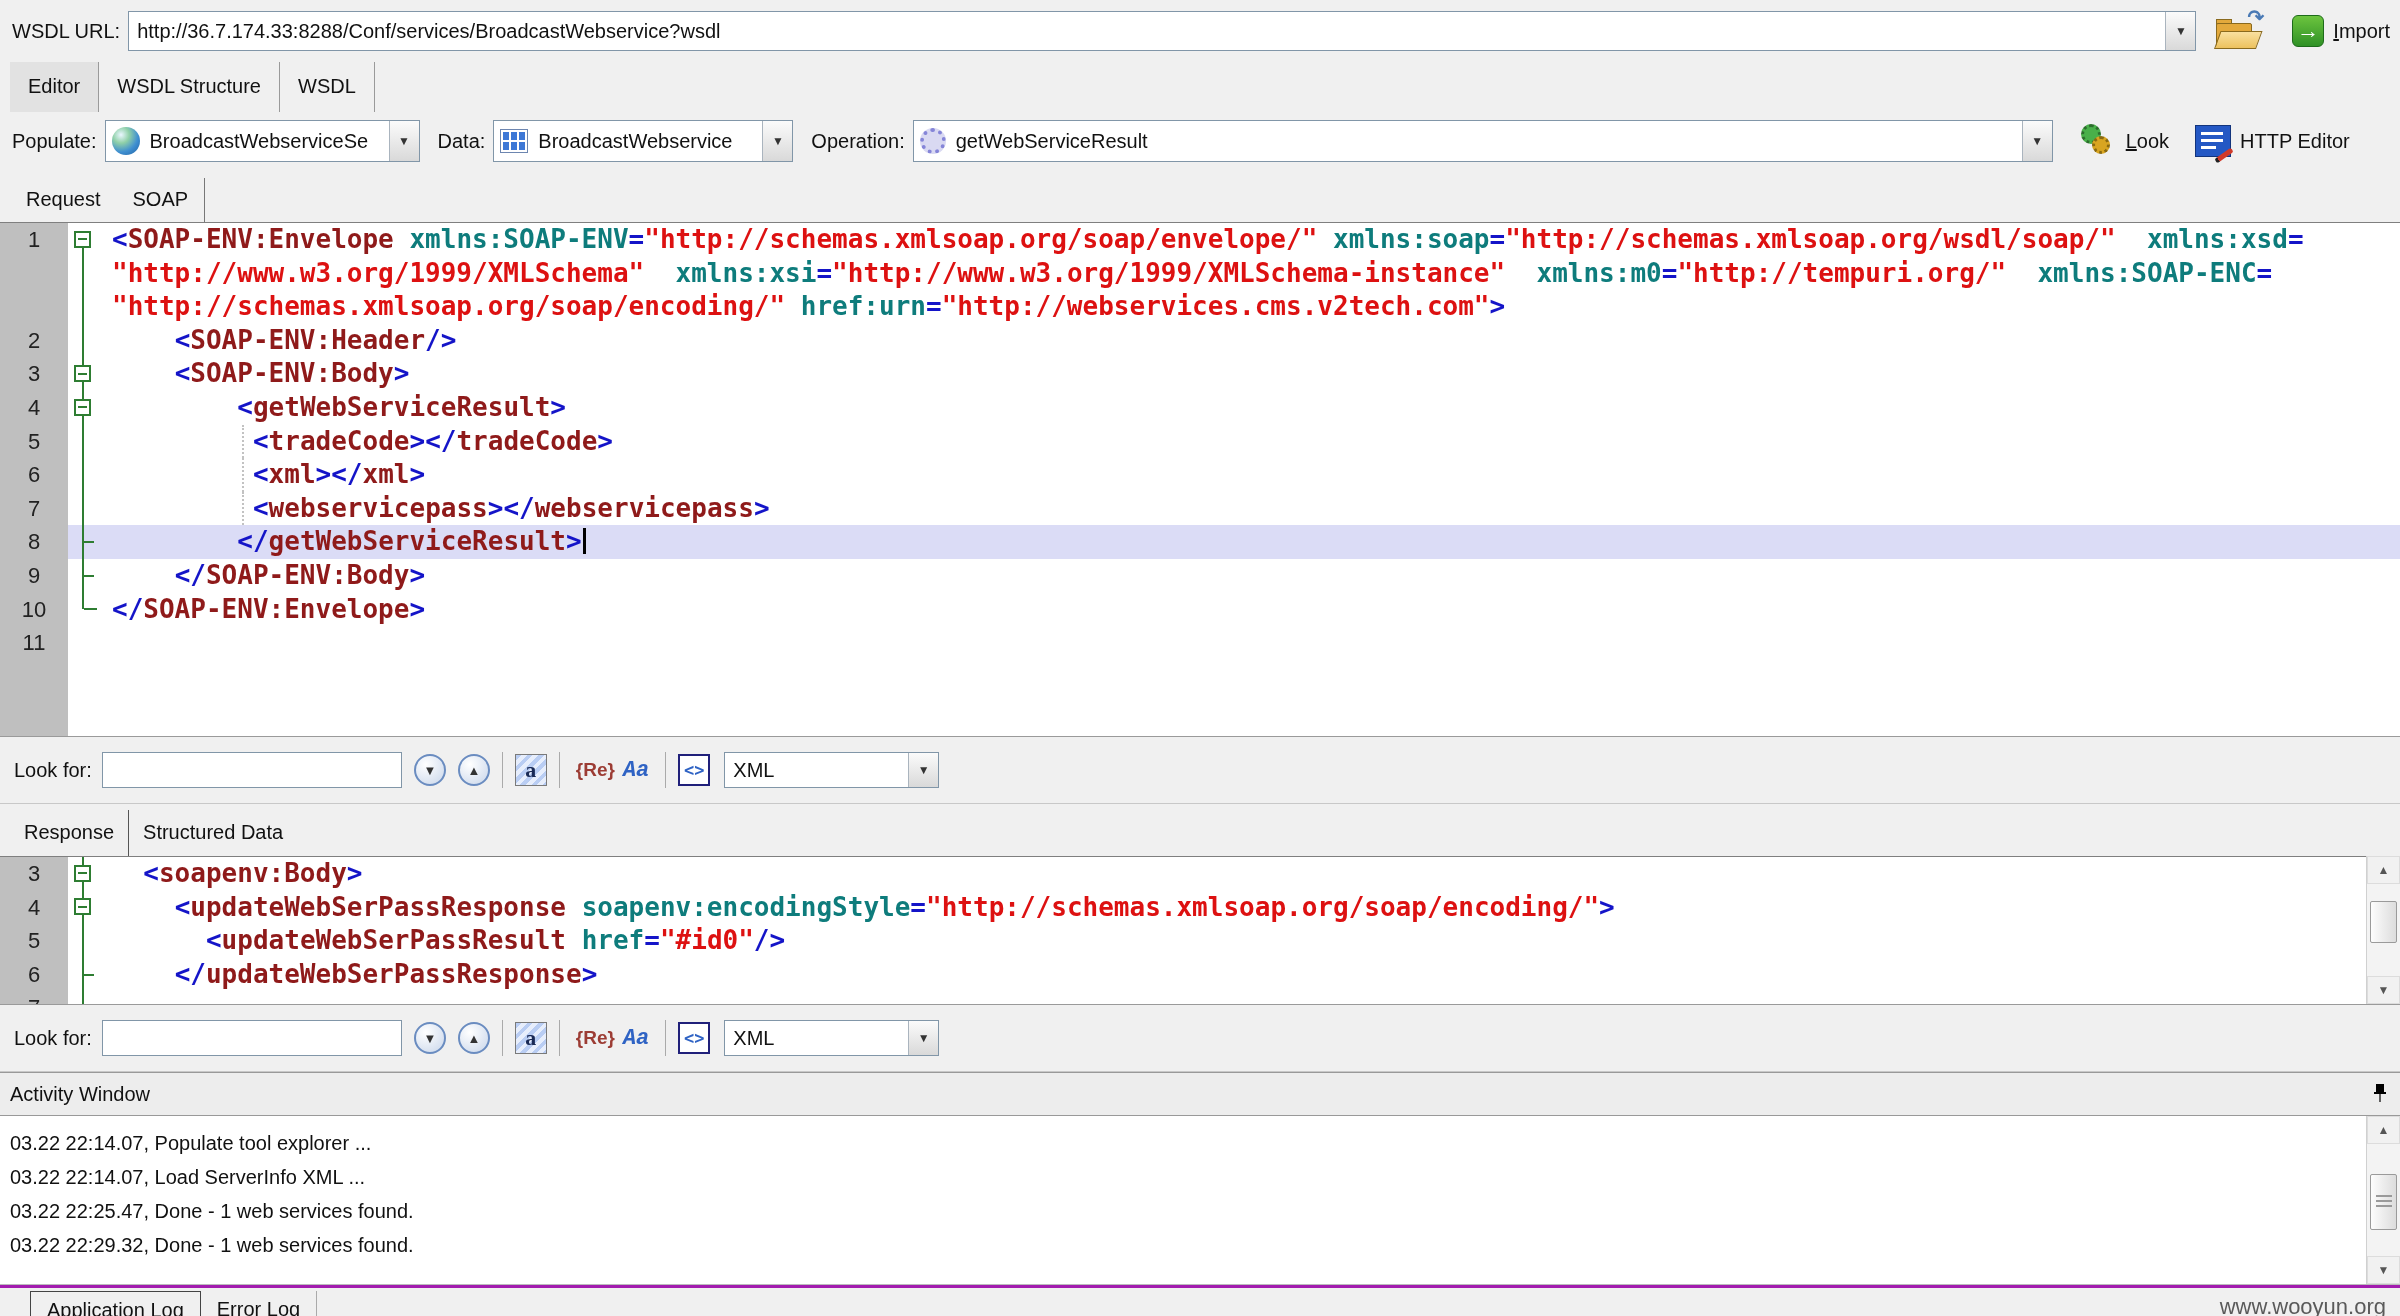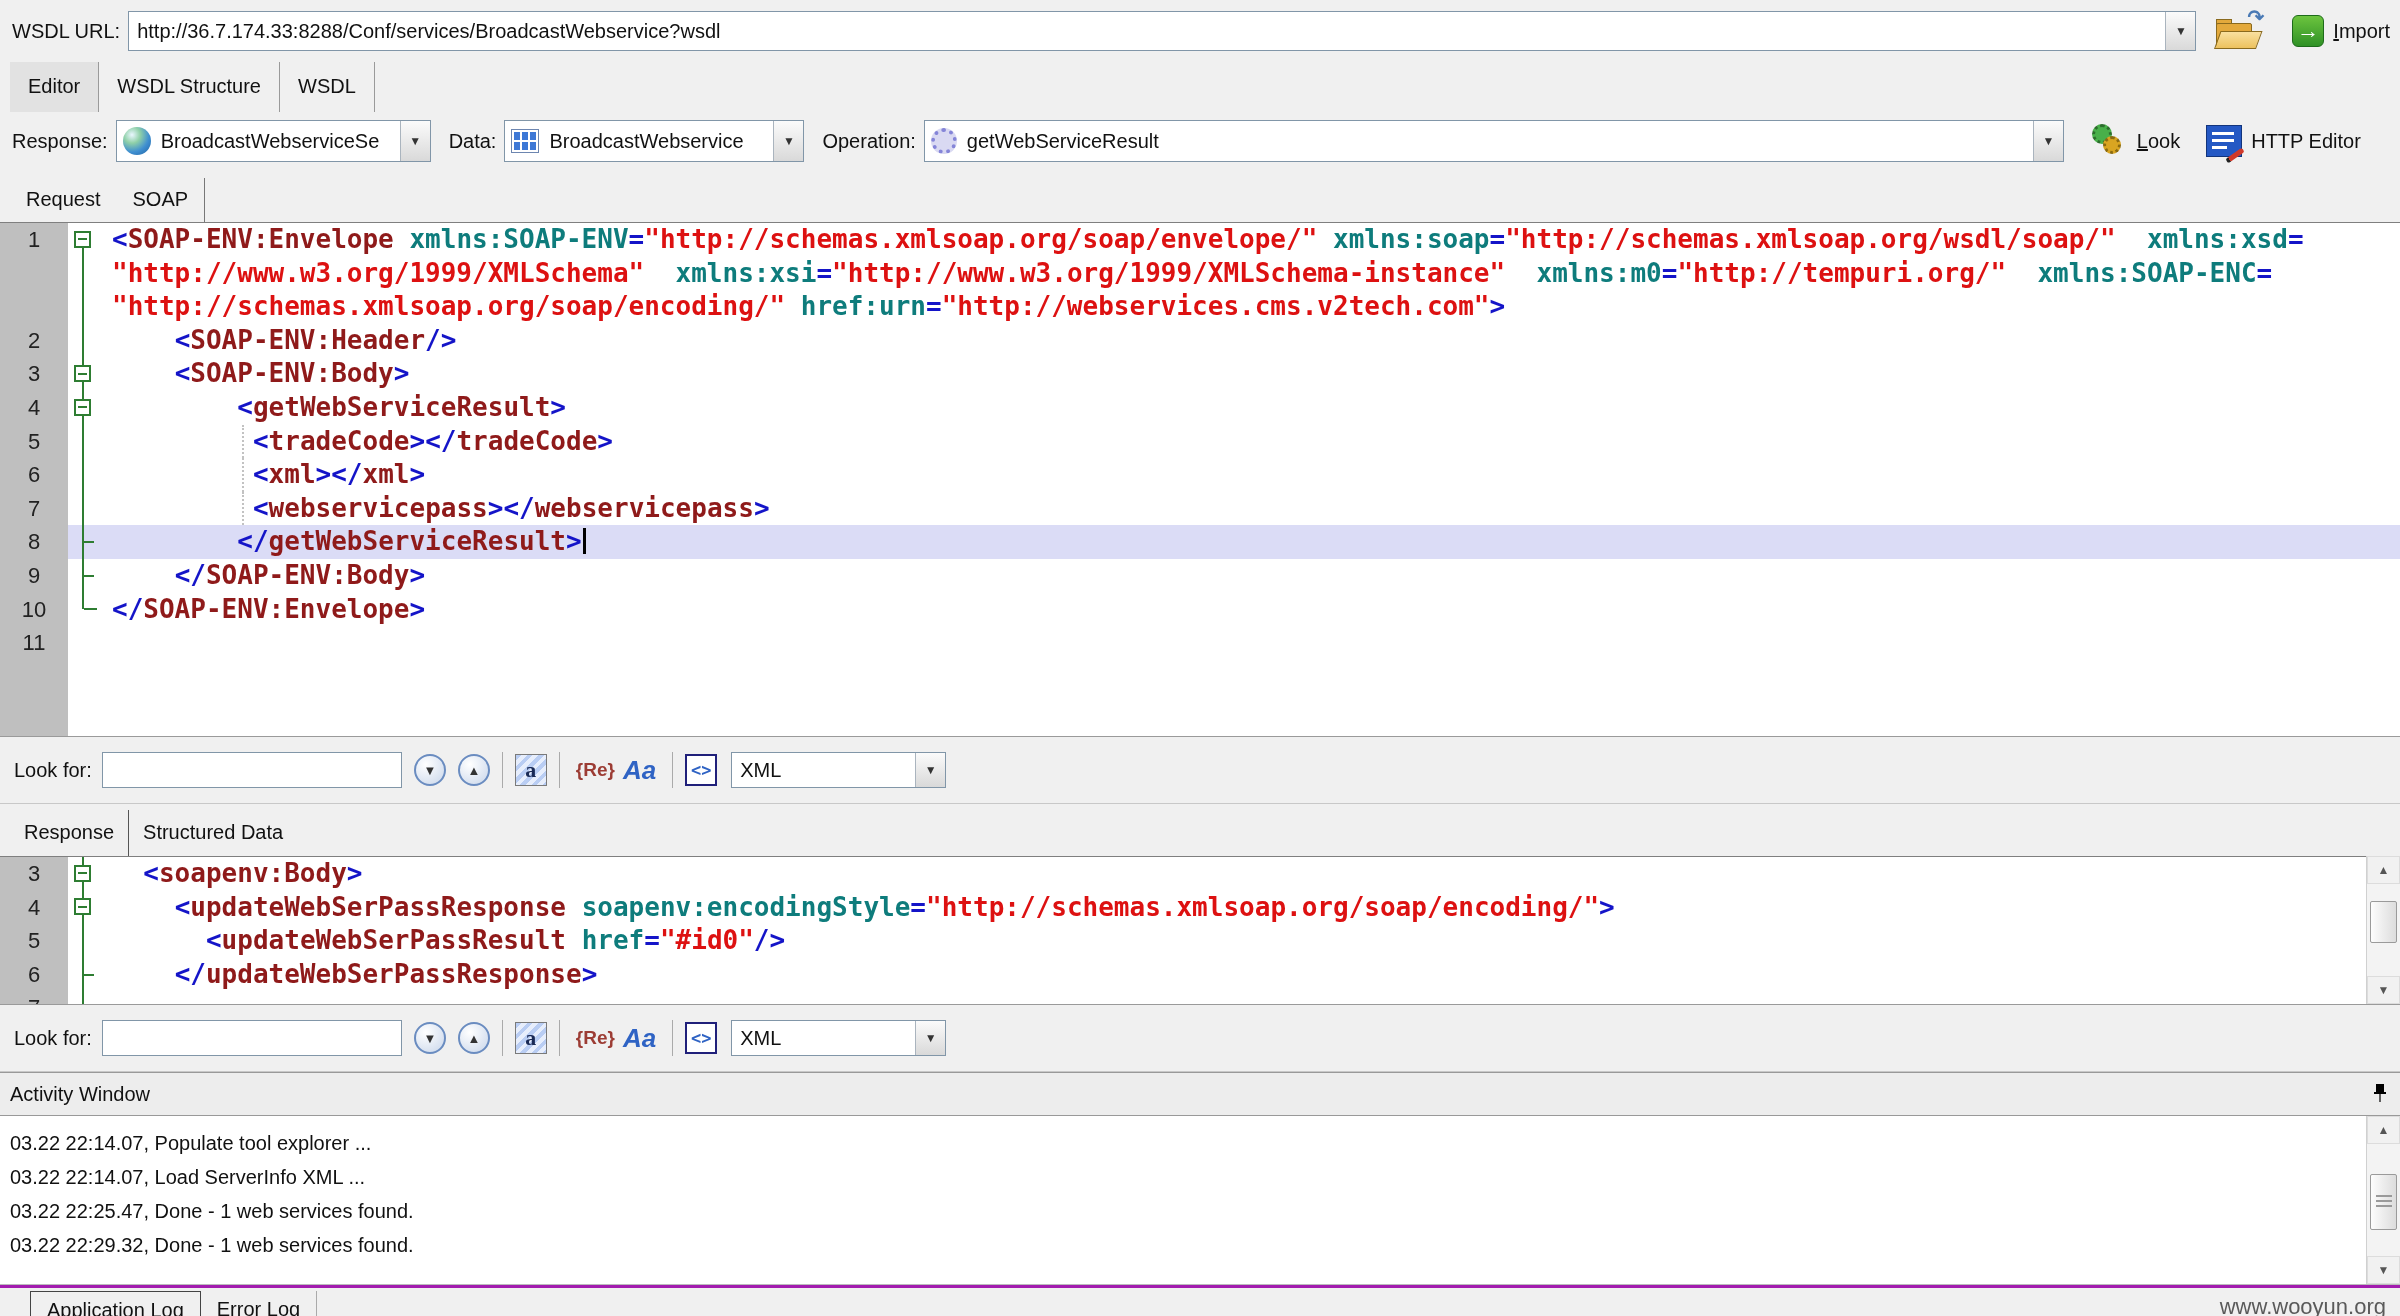"Response:" label { text: Response -> Populate }
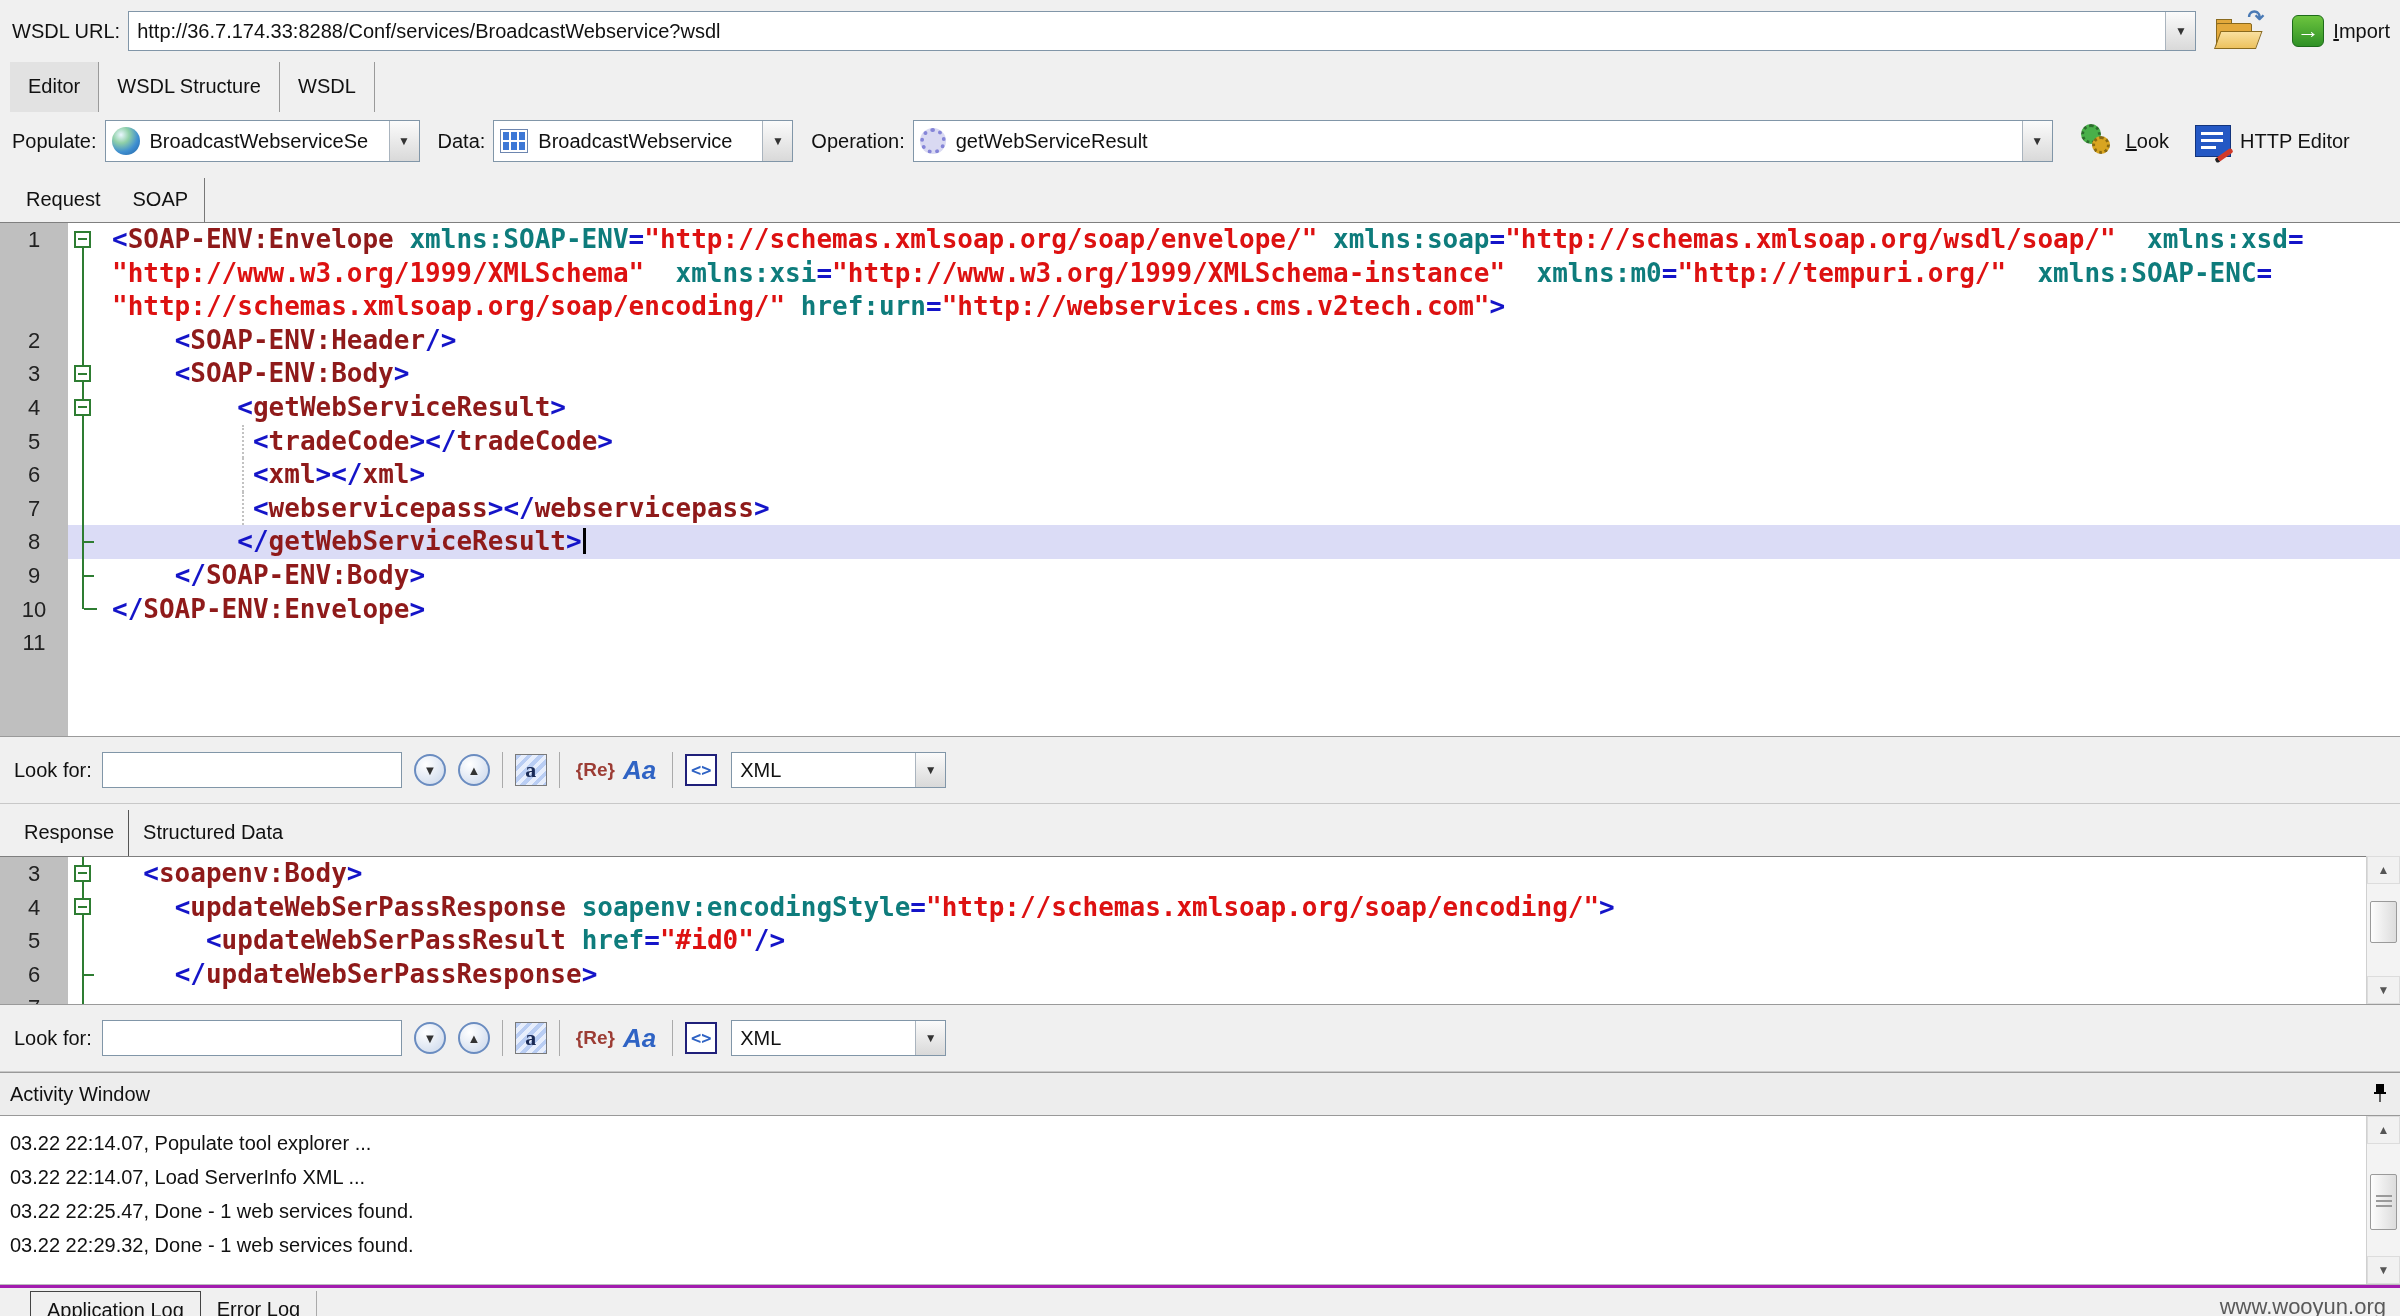"Aa" .aa-btn { font-family: none -> Liberation Mono, monospace; font-size: 26px -> 22px }
